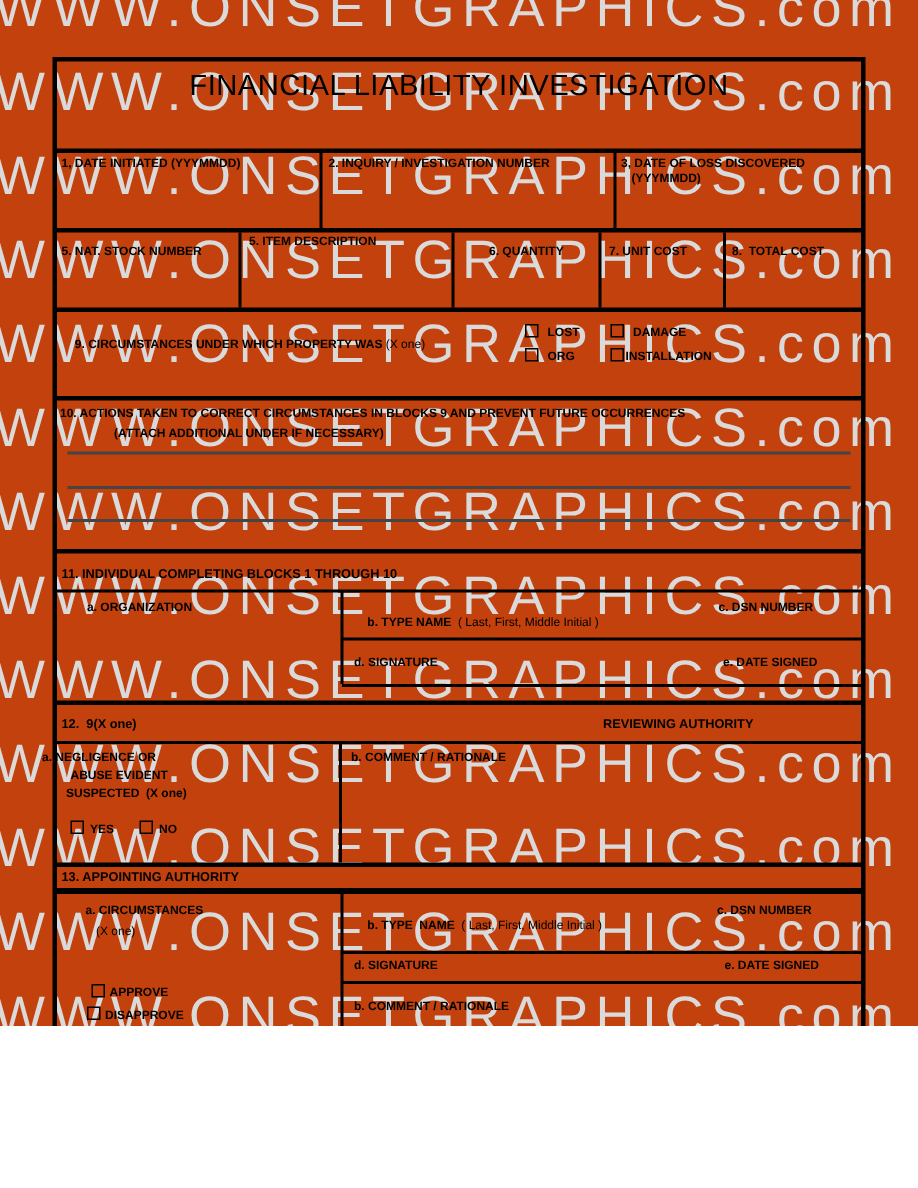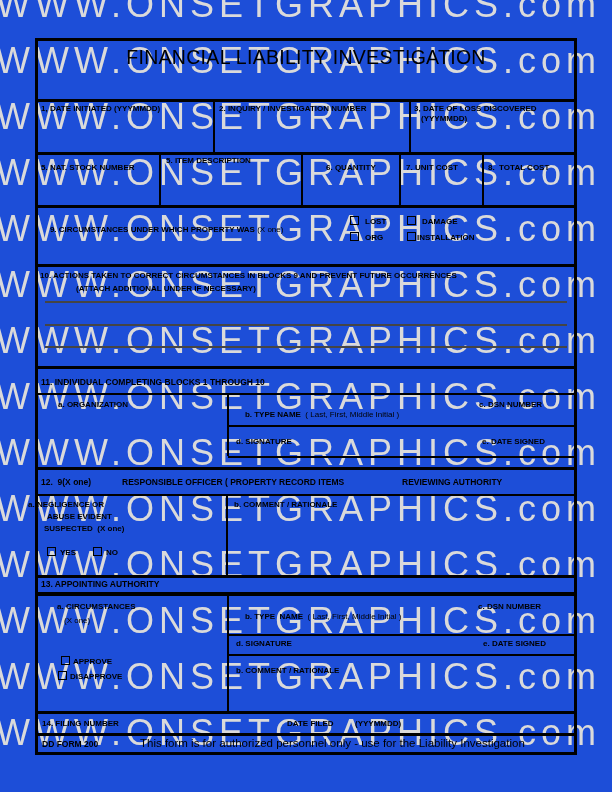"WWW.ONSETGRAPHICS.com" .page { background: #1d4ed8 -> #c2410c; height: 792px -> 684px }
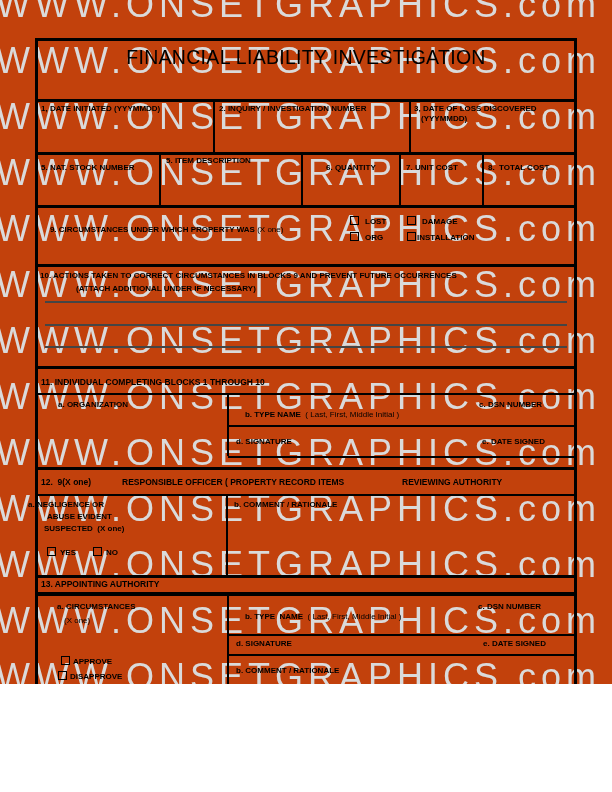"RESPONSIBLE OFFICER ( PROPERTY RECORD" div.lbl { html: <div>RESPONSIBLE OFFICER ( PROPERTY RECORD ITEMS</div> -> none }
